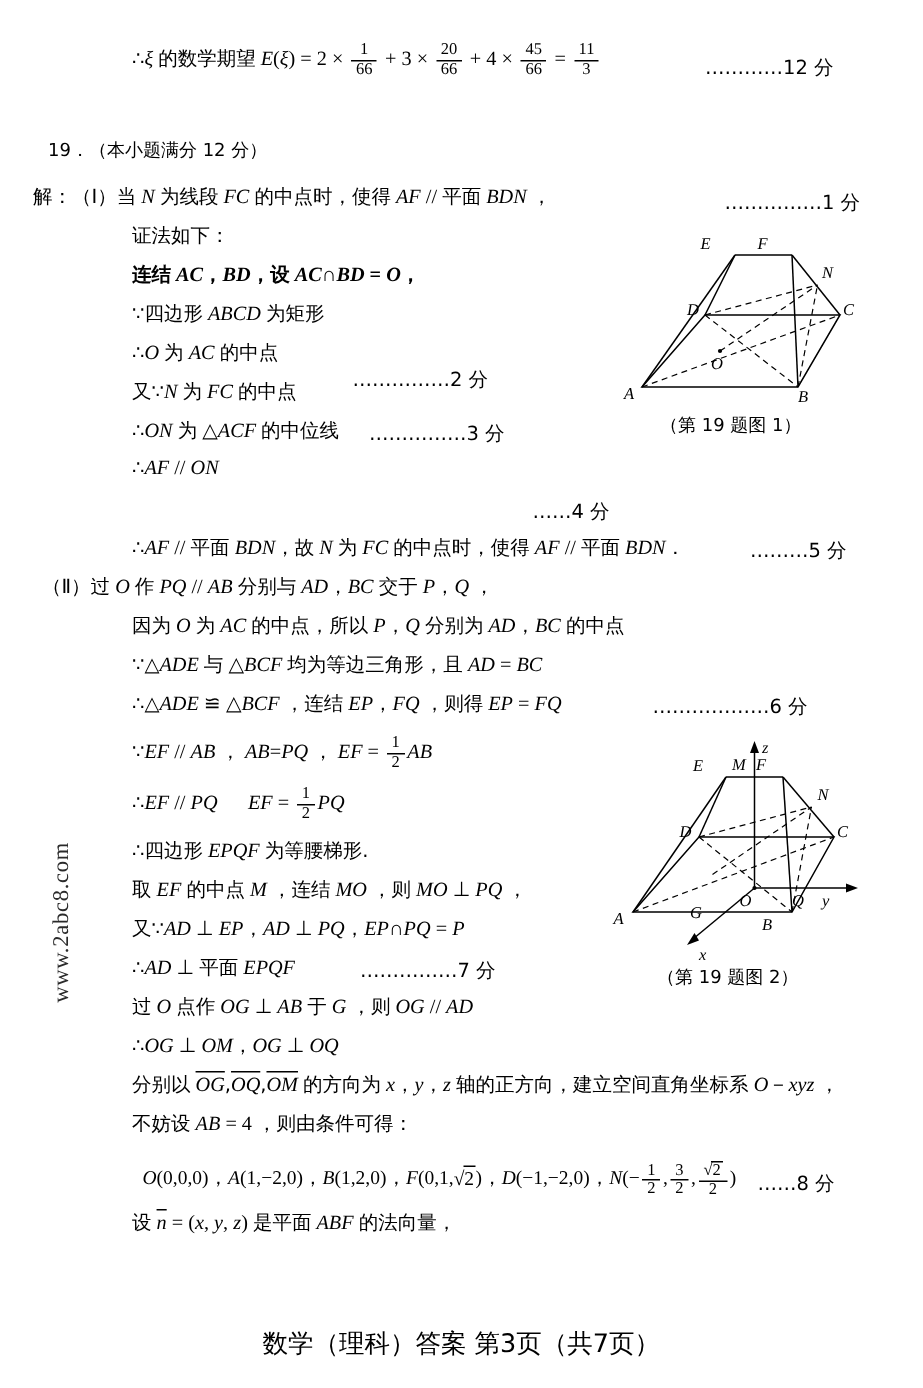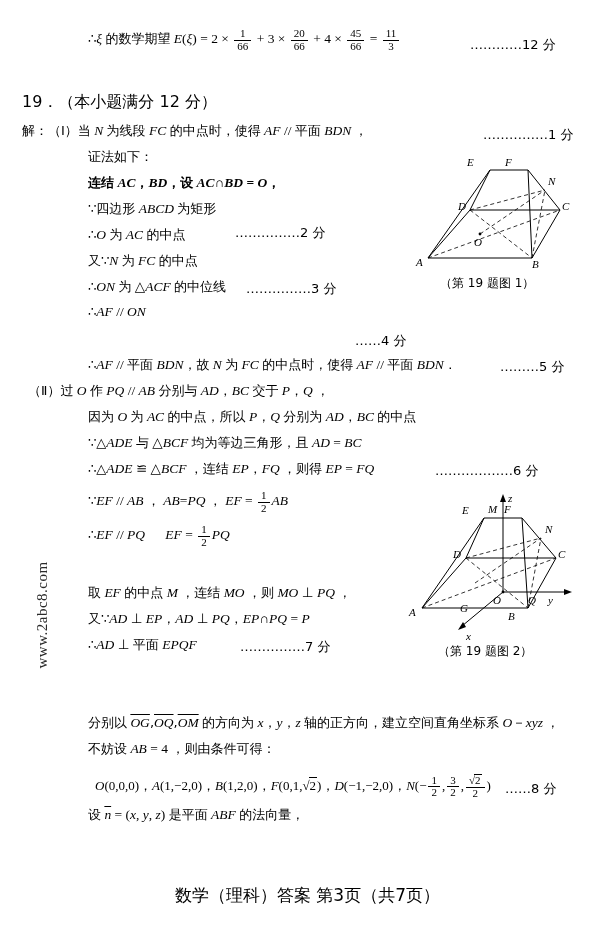"19．（本小题满分 12 分）" div.line { font-size: 16px -> 12px; left: 22px -> 32px }
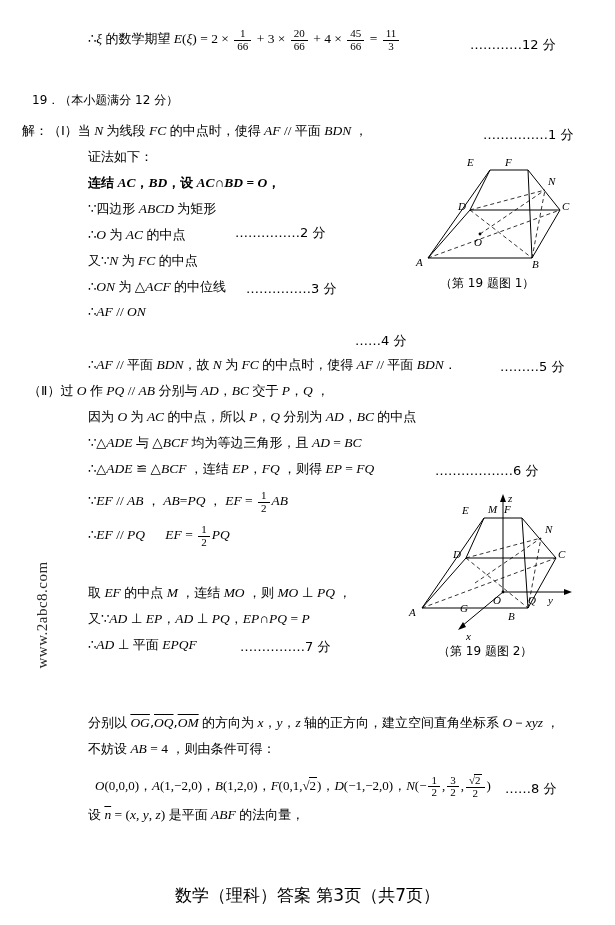"……………2 分" div.line { top: 224px -> 244px }
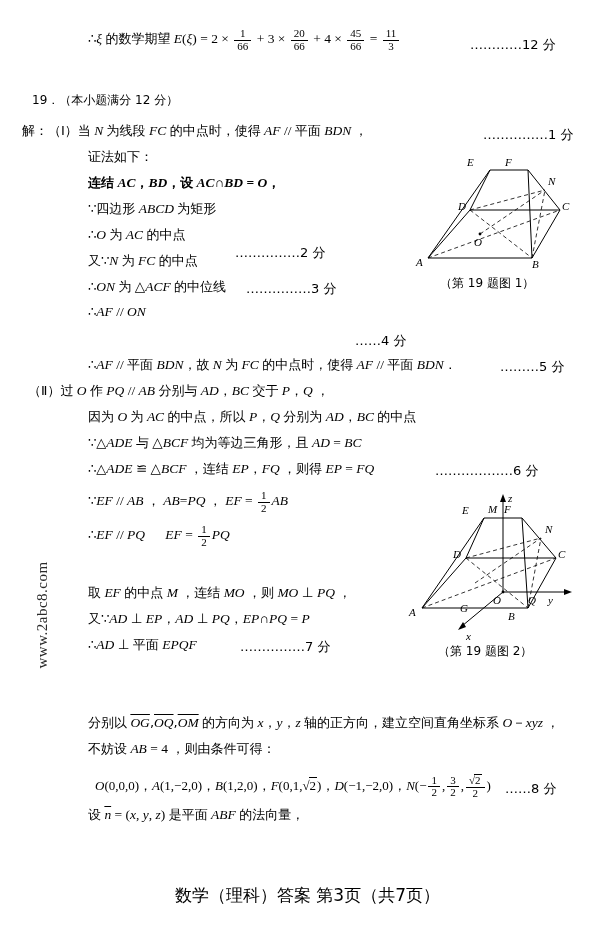"∴四边形 EPQF 为等腰梯形." div.line { html: none -> <div> <span>∴四边形</span> <span>EPQF</span> <span>为等腰梯形.</span> </div> }
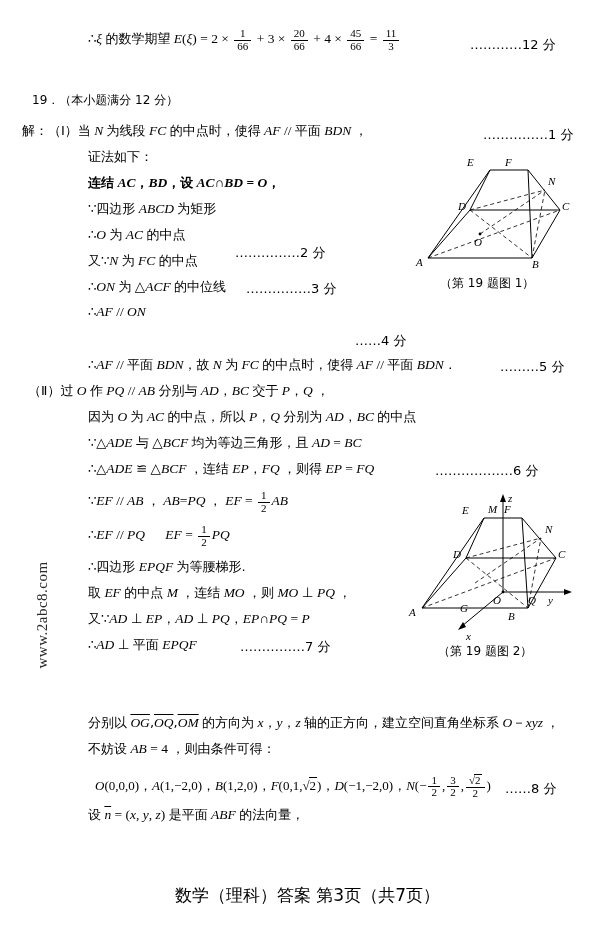"过 O 点作 OG ⊥" div.line { html: none -> <div> <span>过</span> <span>O</span> <span>点作</span> <span>OG</span> ⊥ <span>AB</span> <span>于</span> <span>G</span> <span>，则</span> <span>OG</span> // <span>AD</span> </div> }
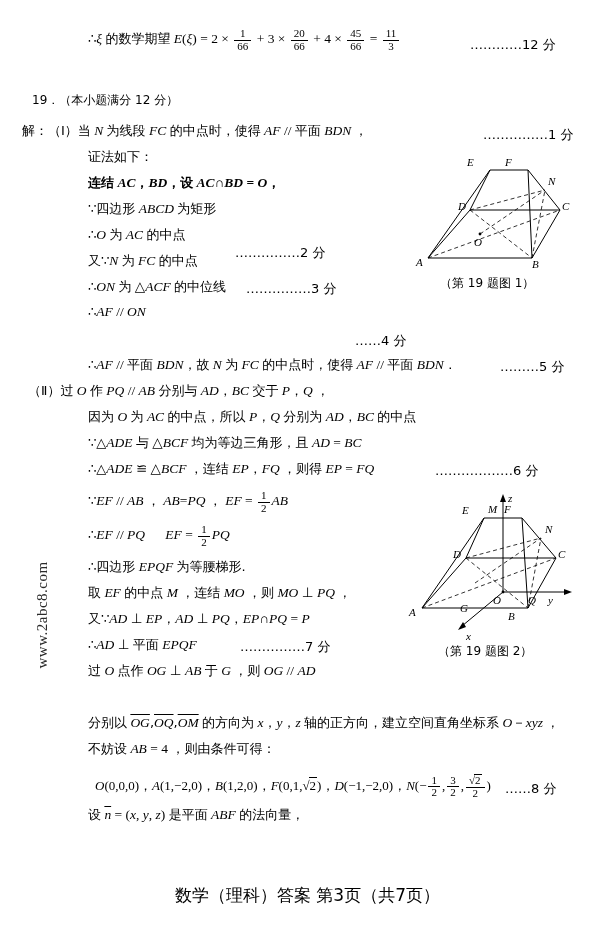"∴OG ⊥ OM，OG ⊥ OQ" div.line { html: none -> <div> <span>∴</span><span>OG</span> ⊥ <span>OM</span><span>，</span><span>OG</span> ⊥ <span>OQ</span> </div> }
